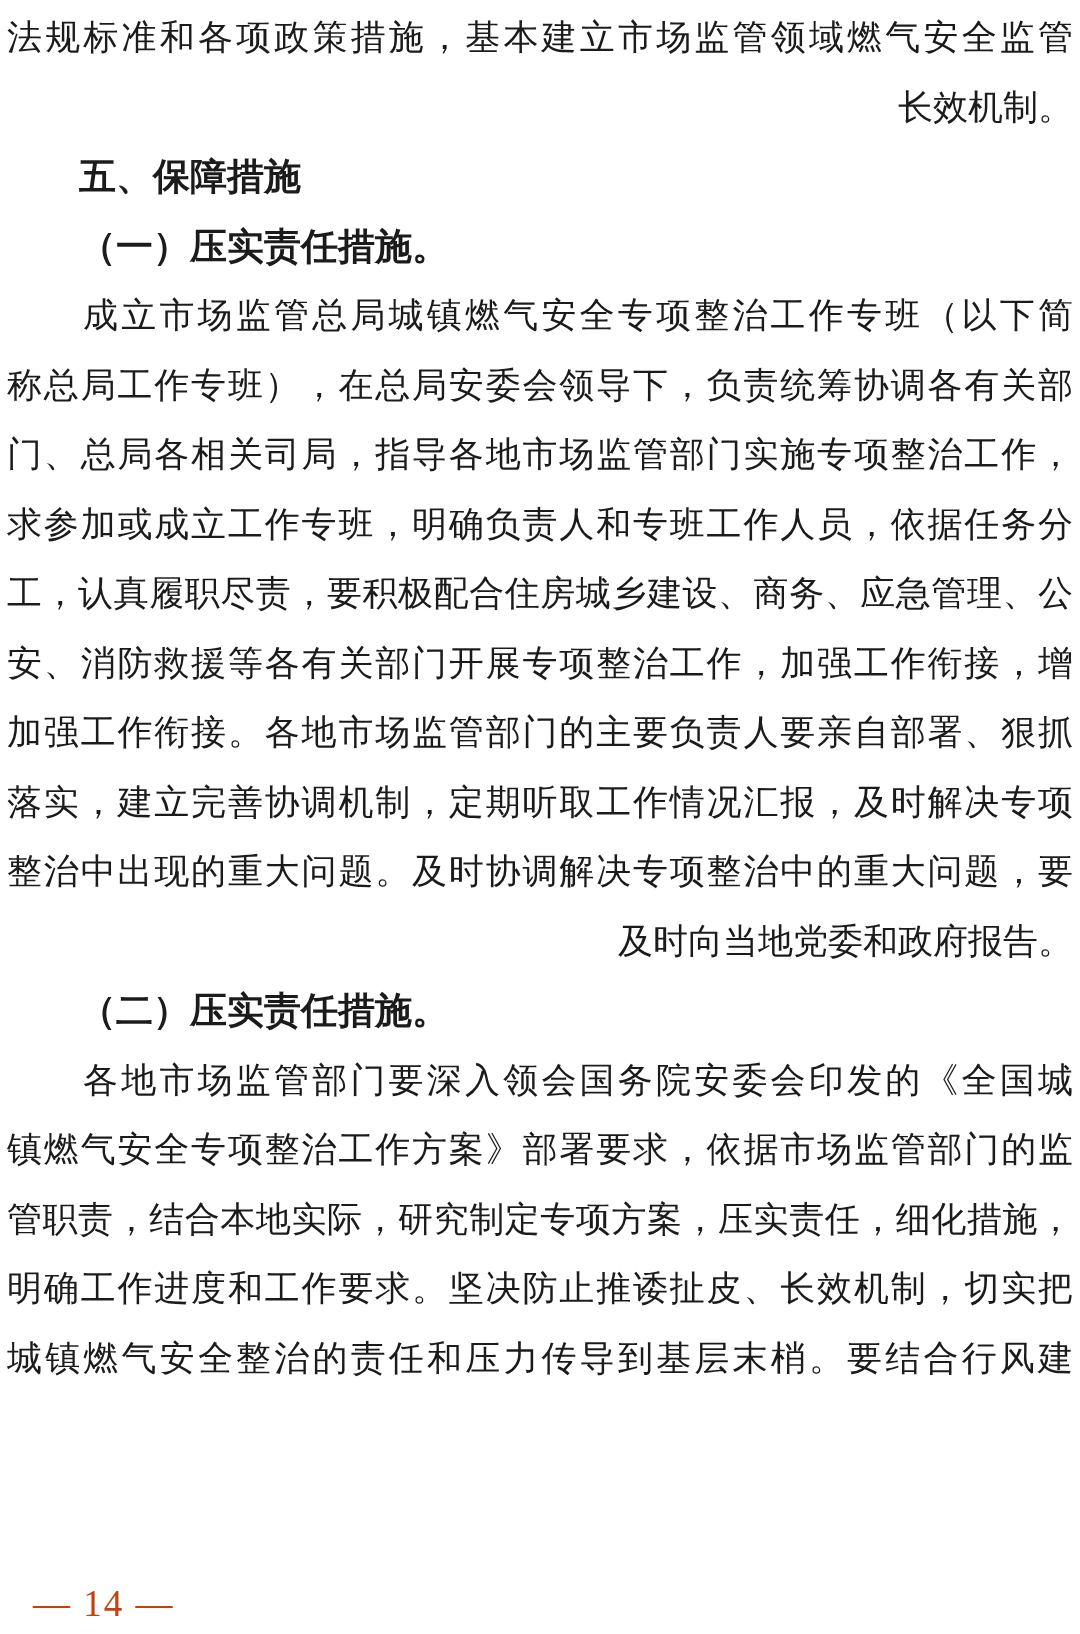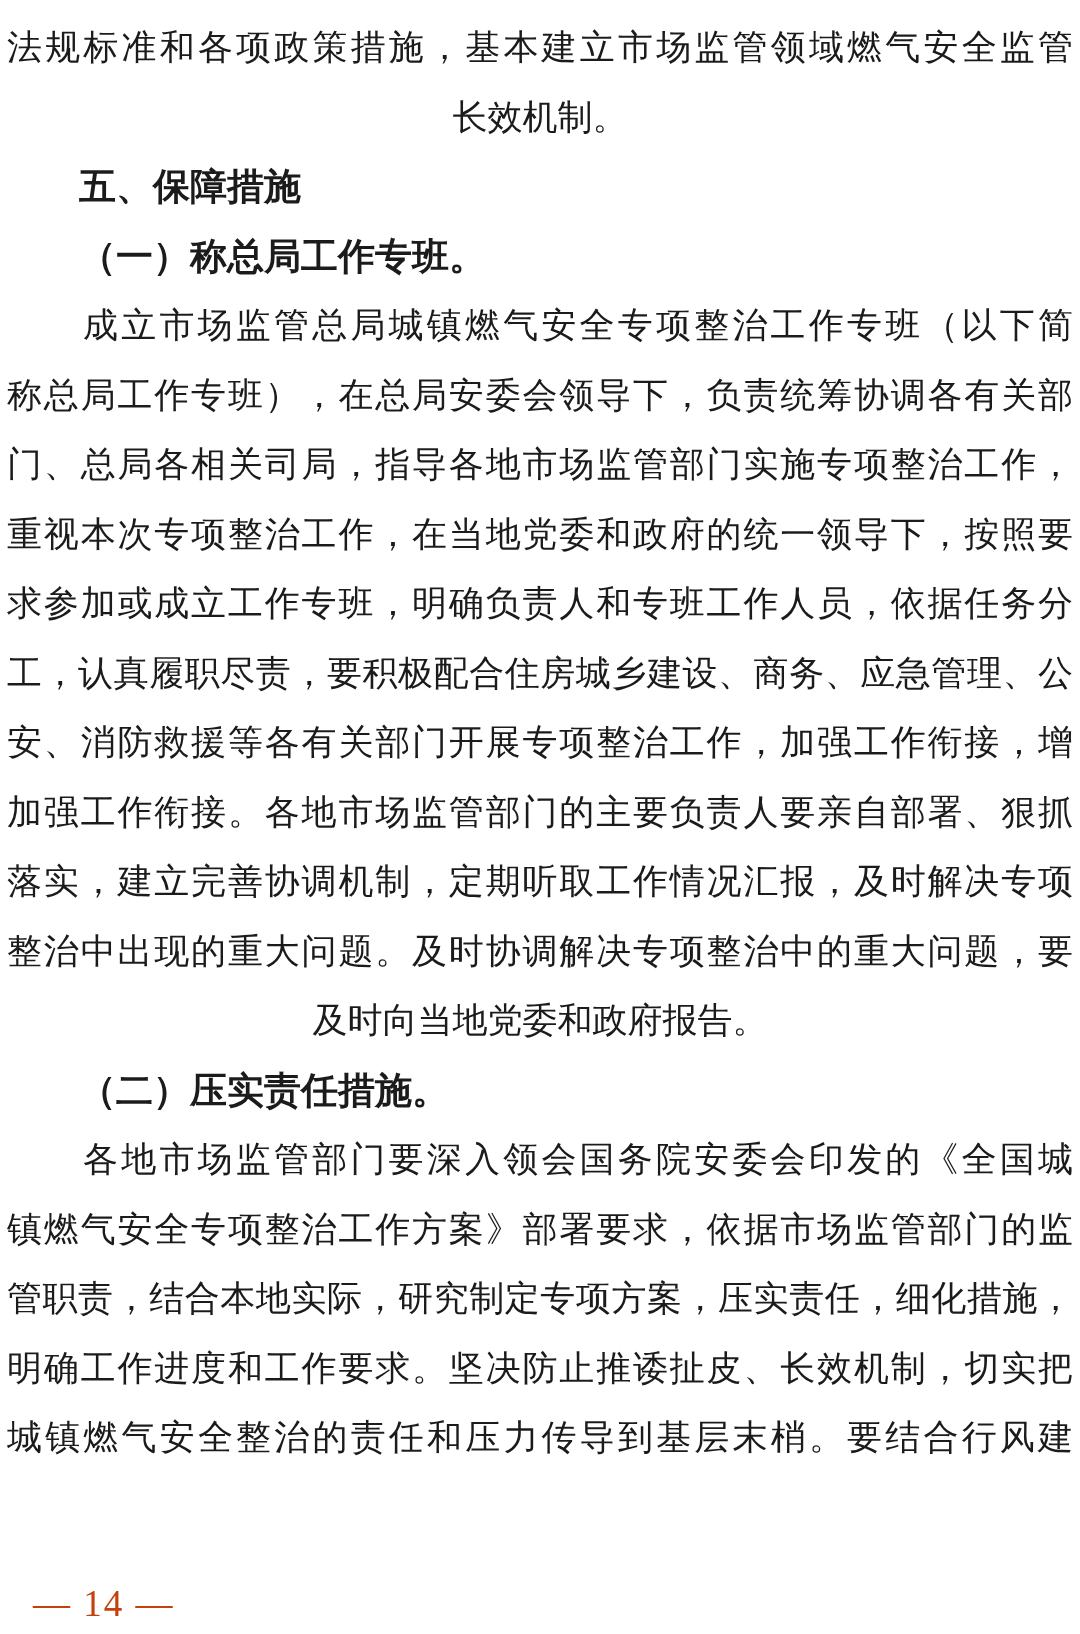"法规标准和各项政策措施，基本建立市场监管领域燃气安全监管" .body-lines { padding: 13px 7px 0 7px -> 3px 7px 0 7px }
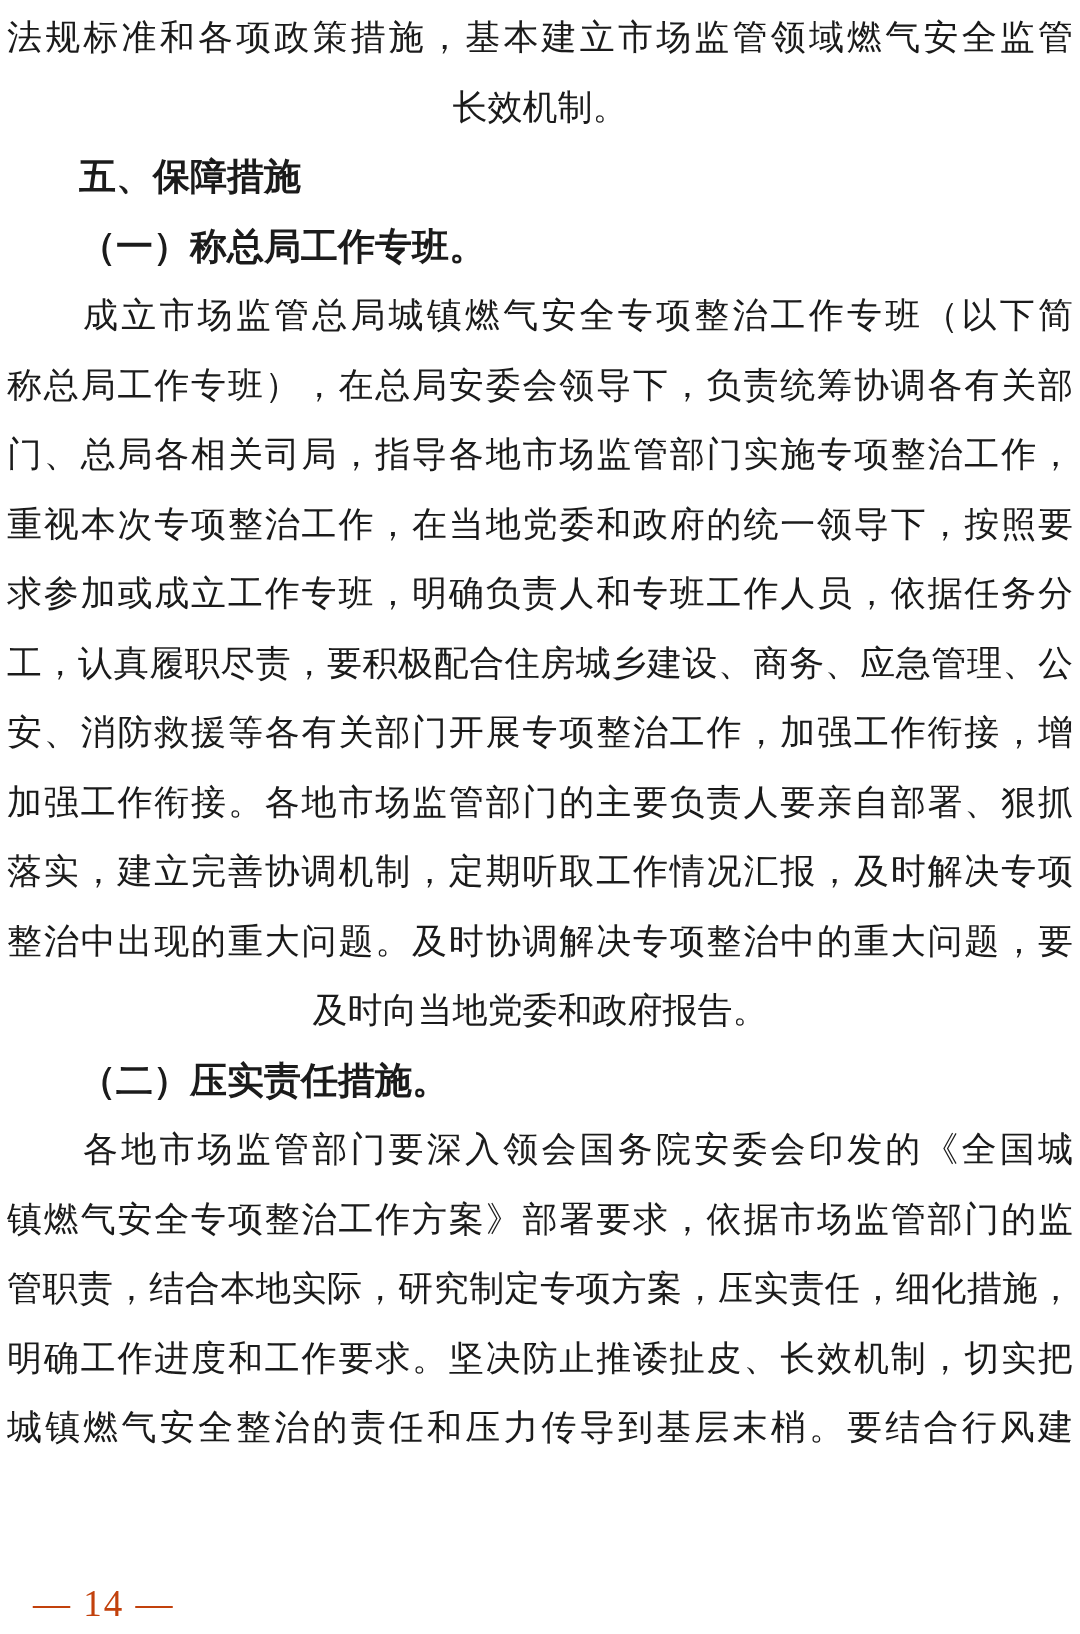"长效机制。" .line { text-align: center -> right }
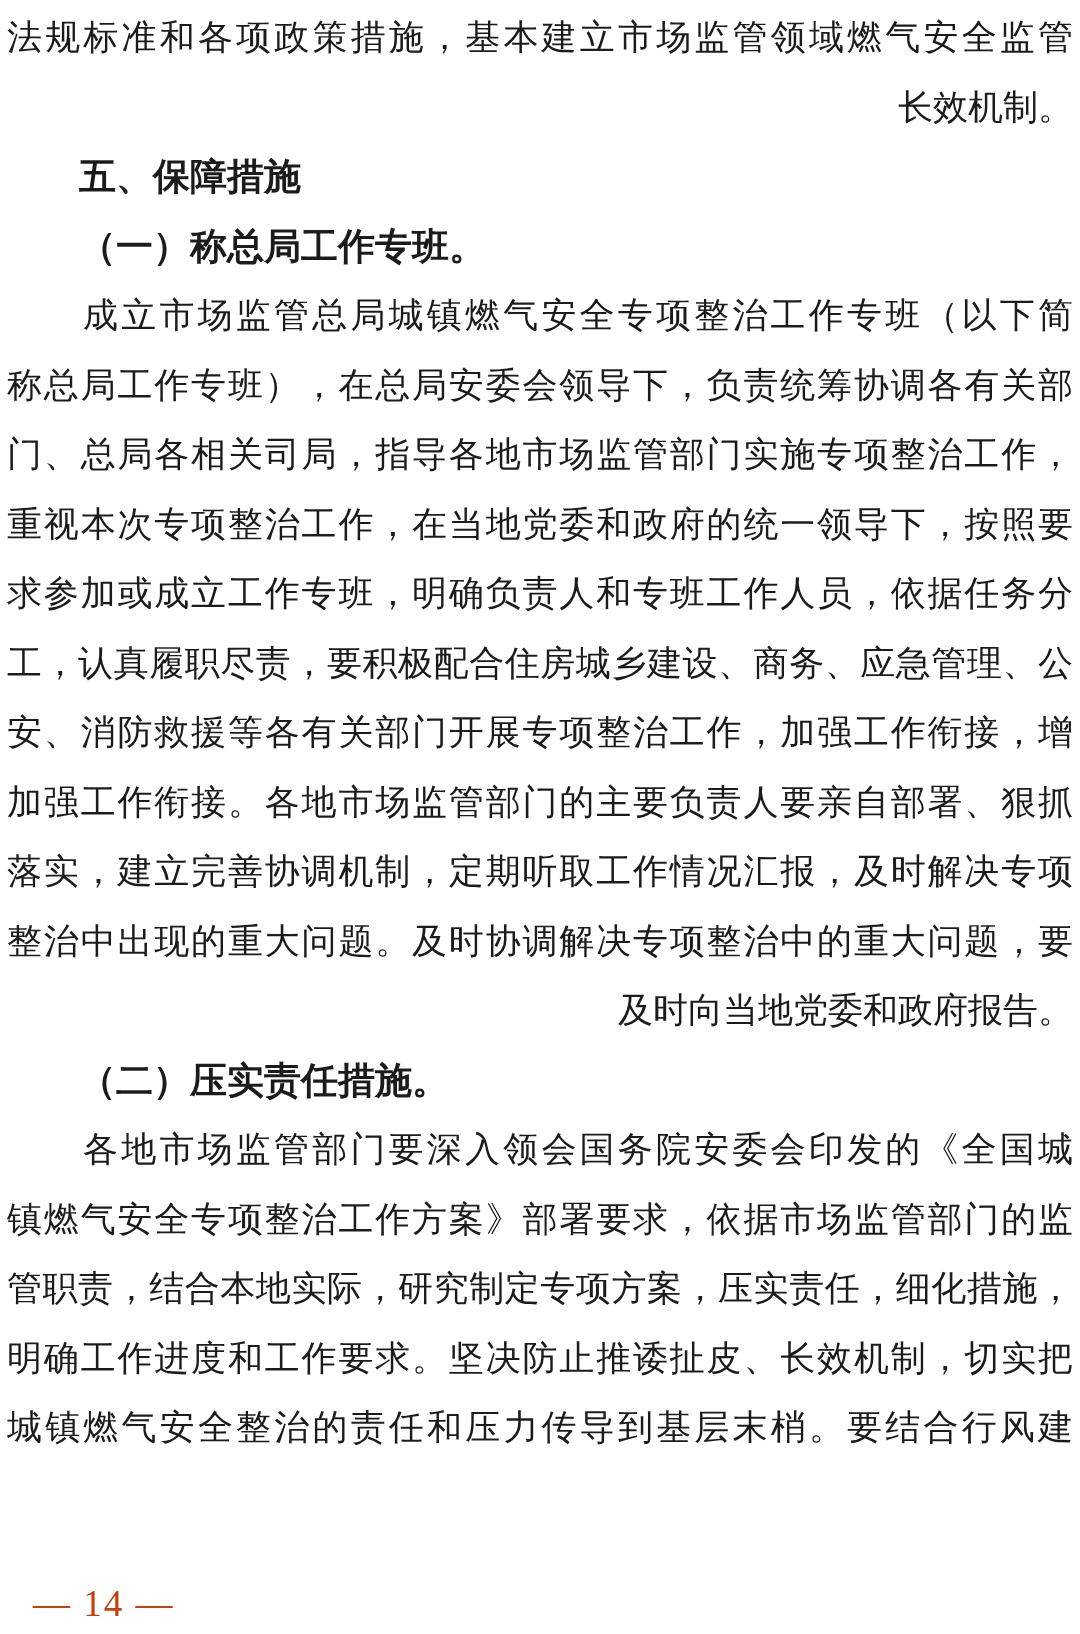"（一）称总局工作专班。" div.line { text: 称总局工作专班 -> 压实责任措施 }
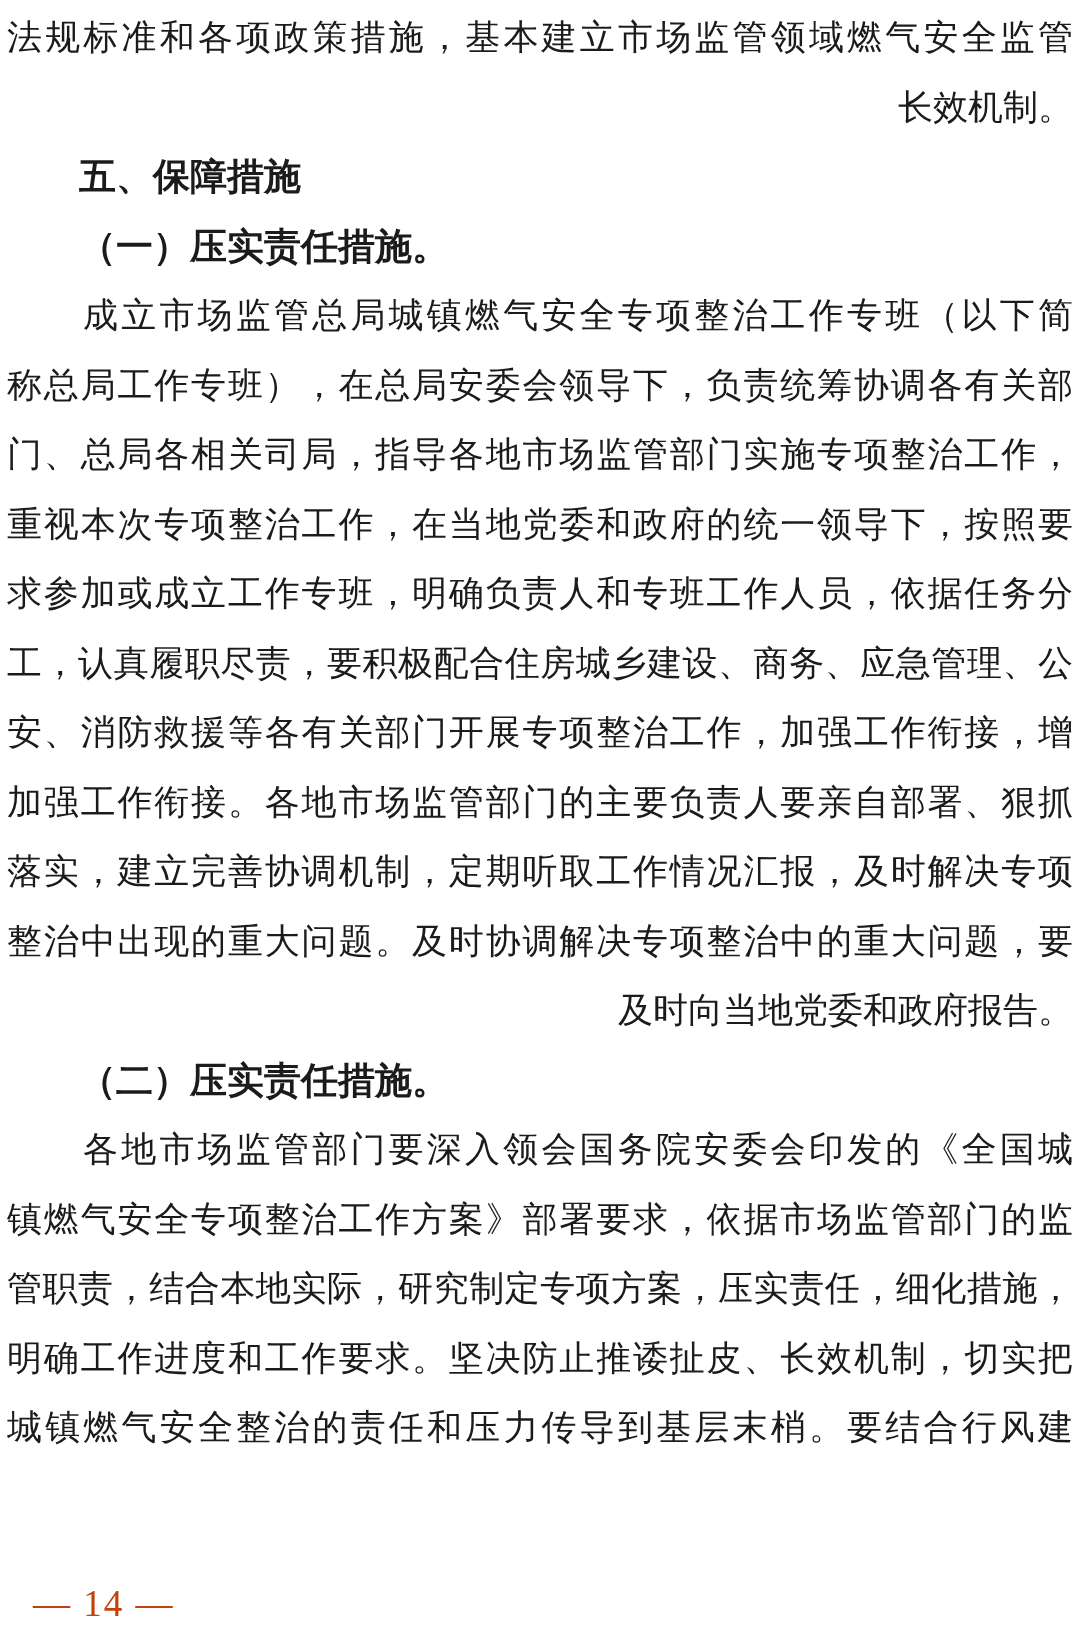"重视本次专项整治工作，在当地党委和政府的统一领导下，按照要" div.line { html: <div>重视本次专项整治工作，在当地党委和政府的统一领导下，按照要</div> -> none }
